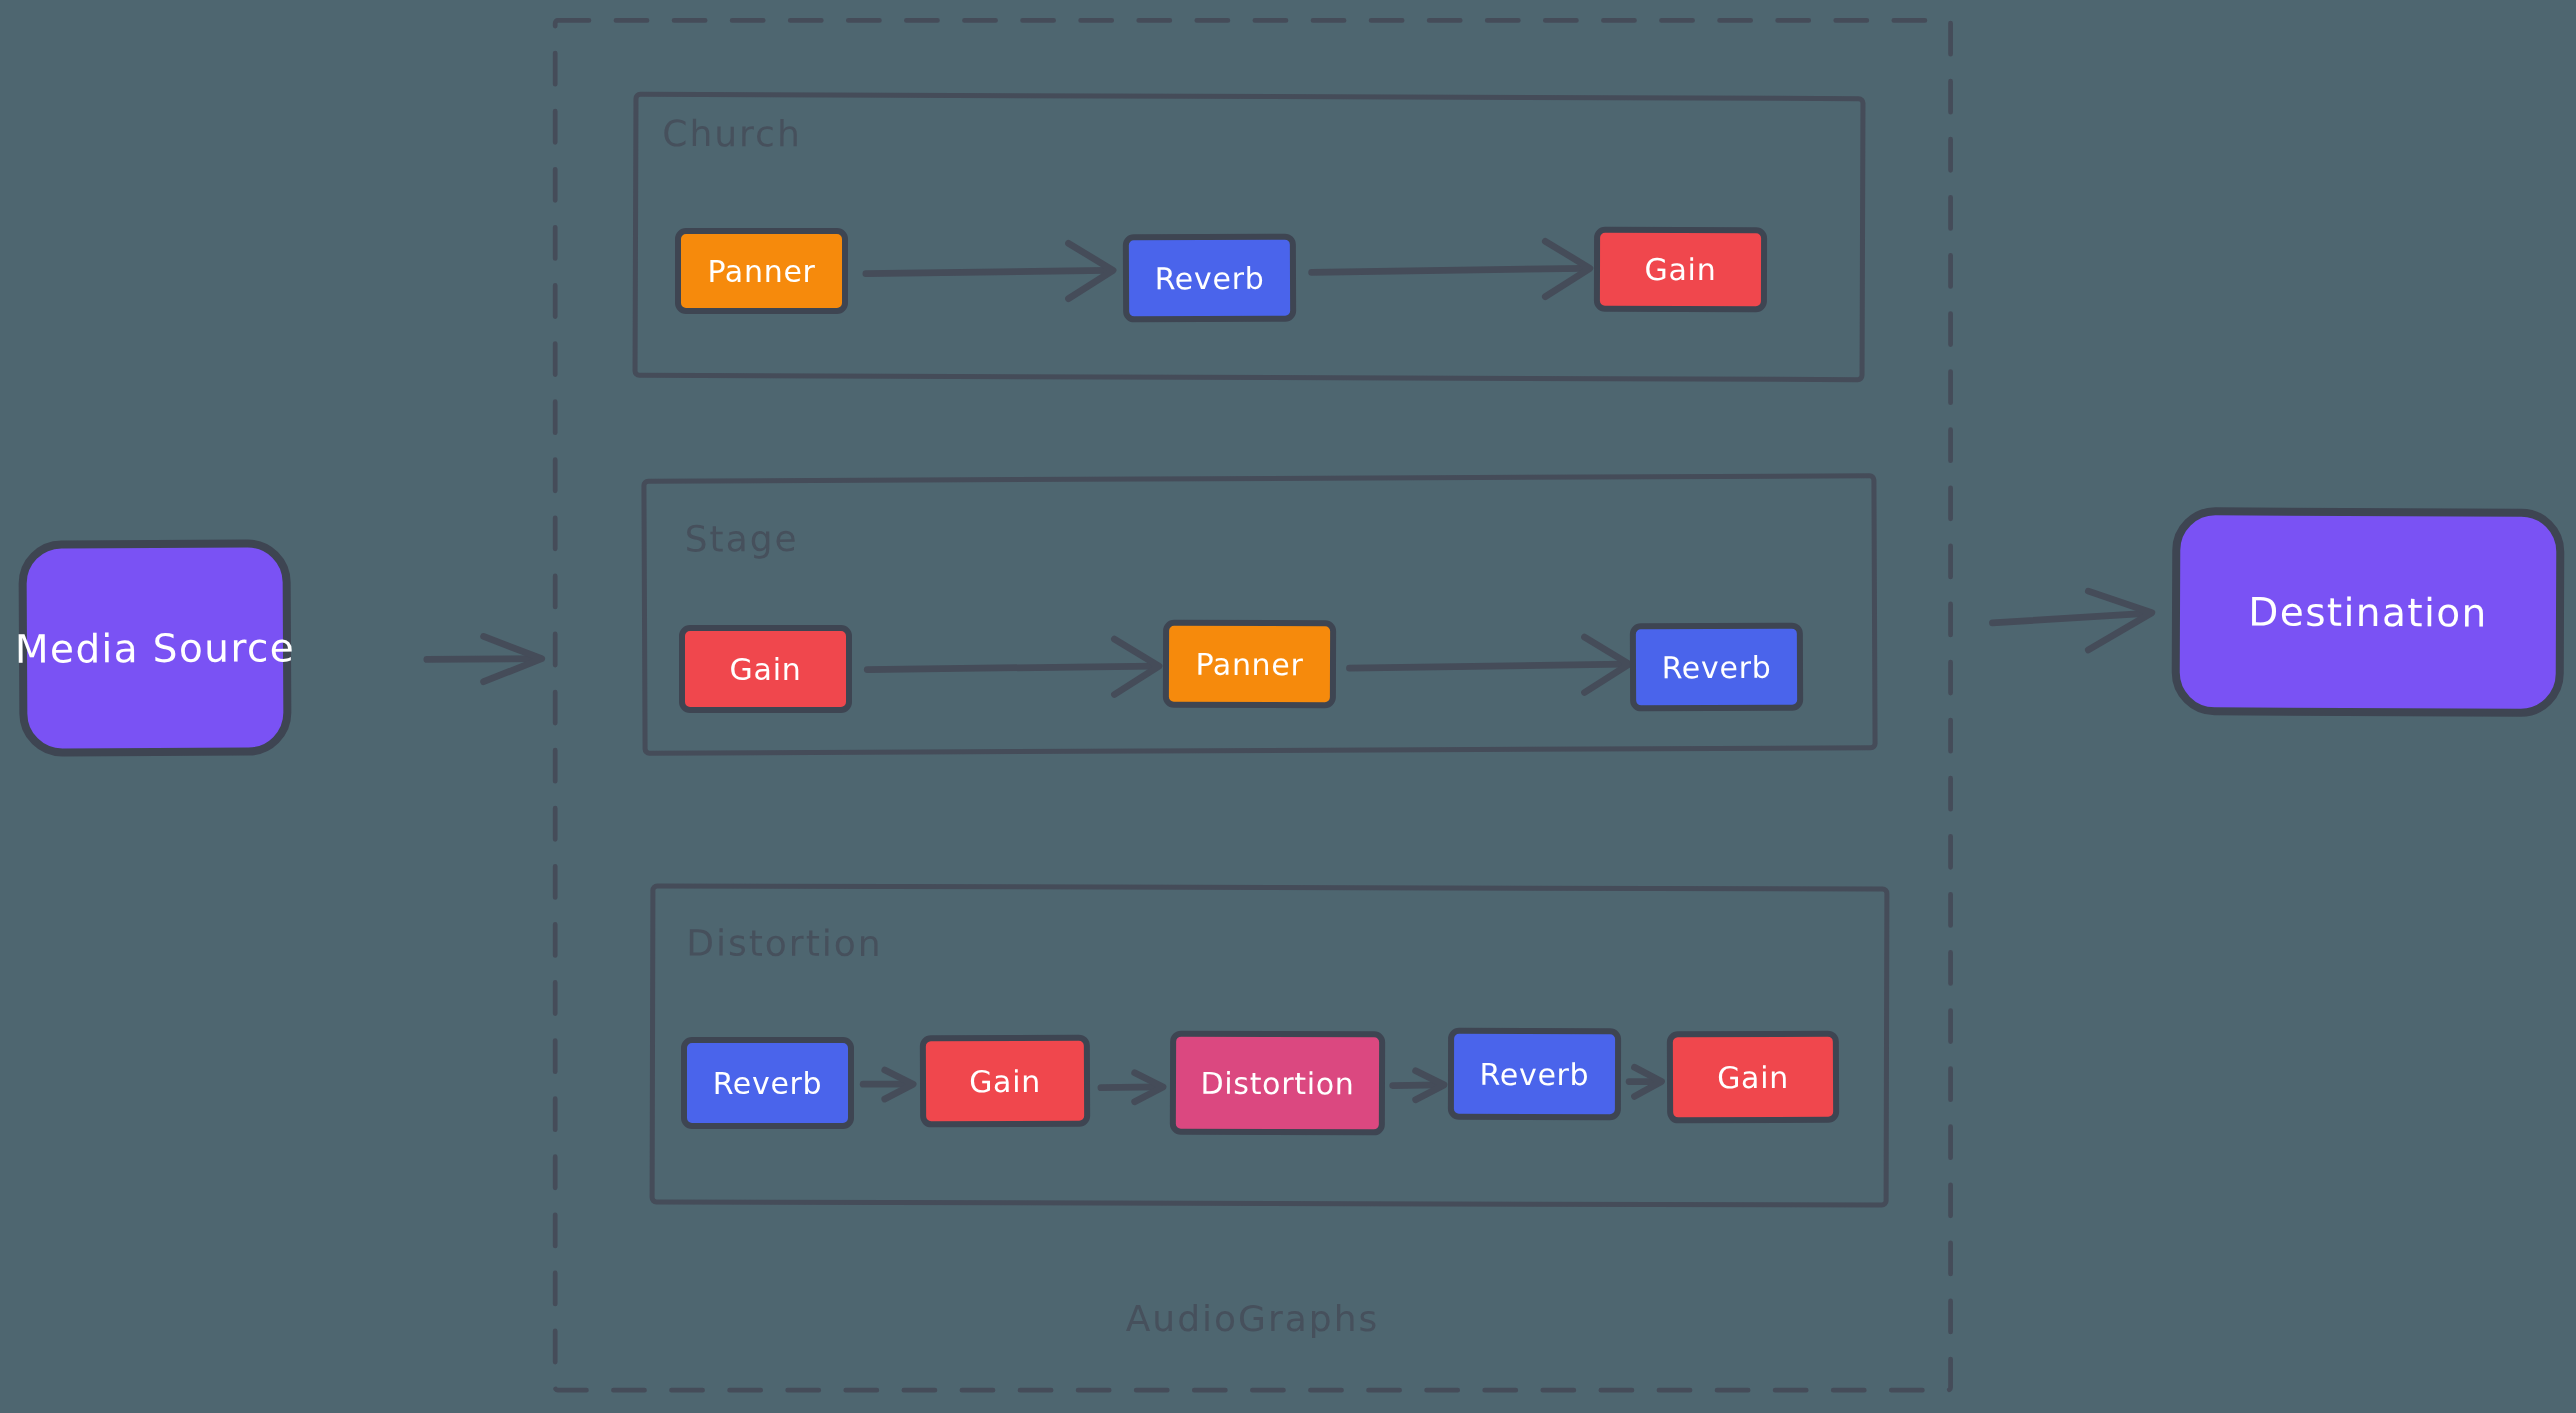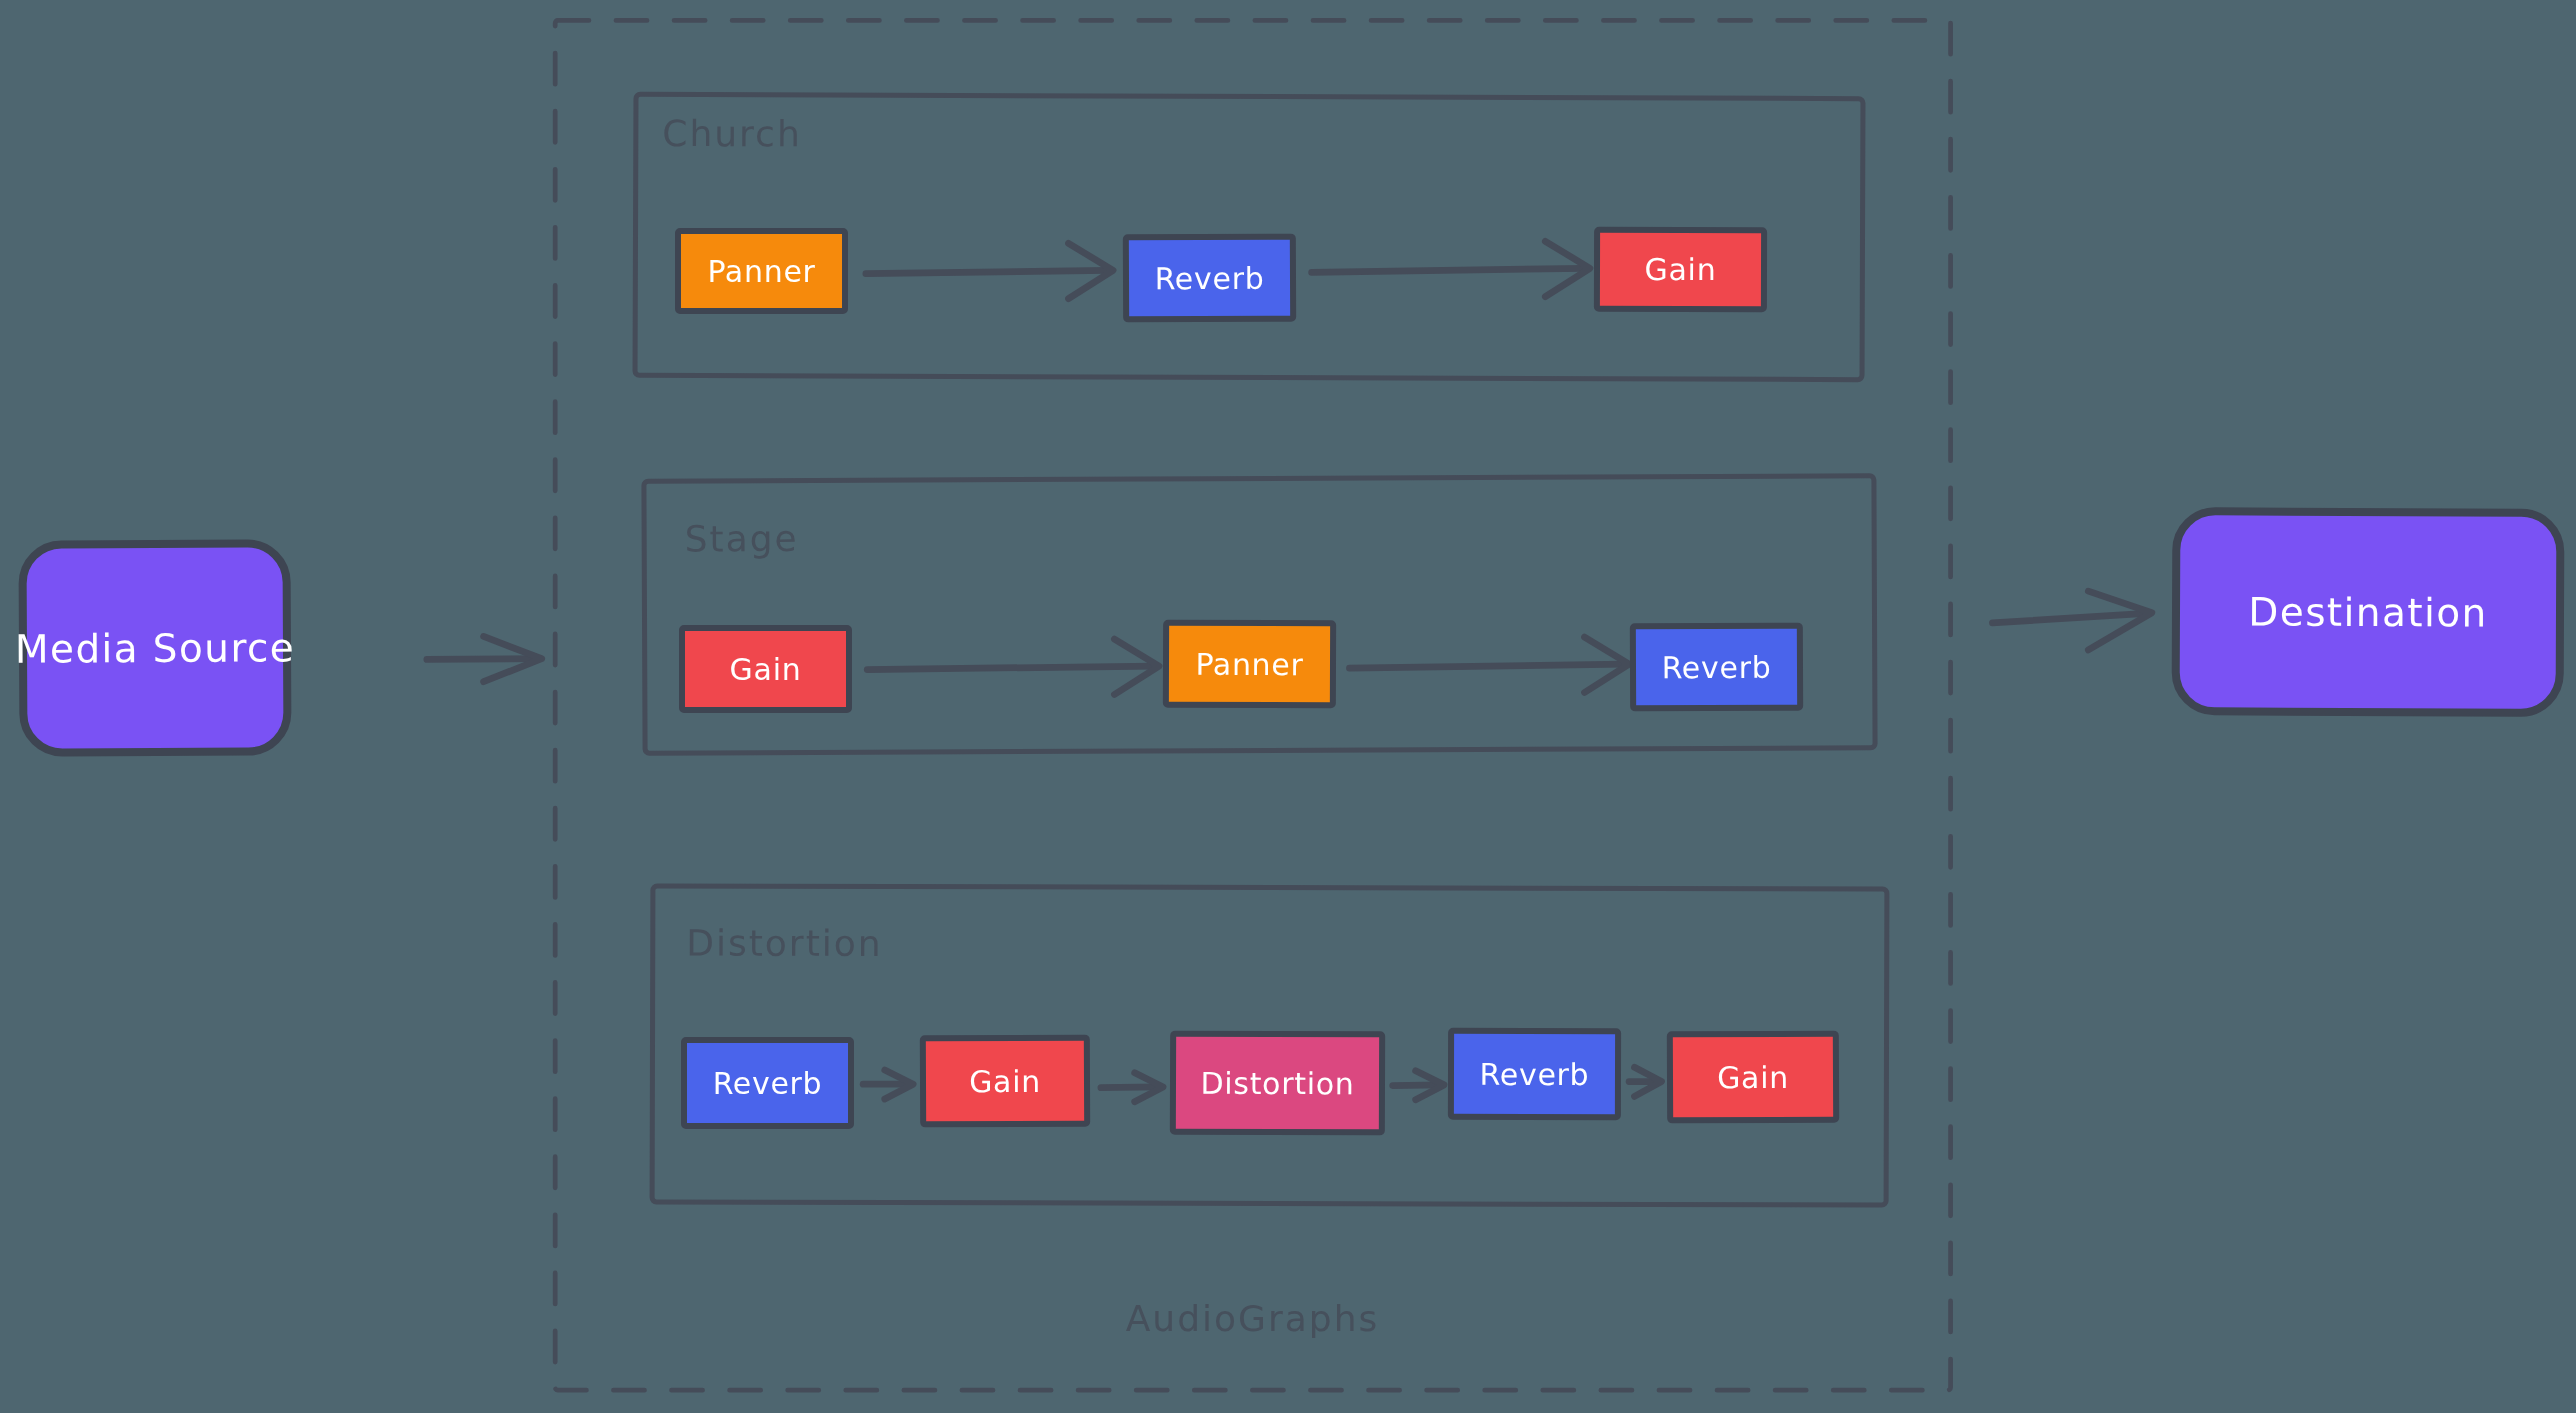"Panner" .node { border-radius: 5px -> 11px }
